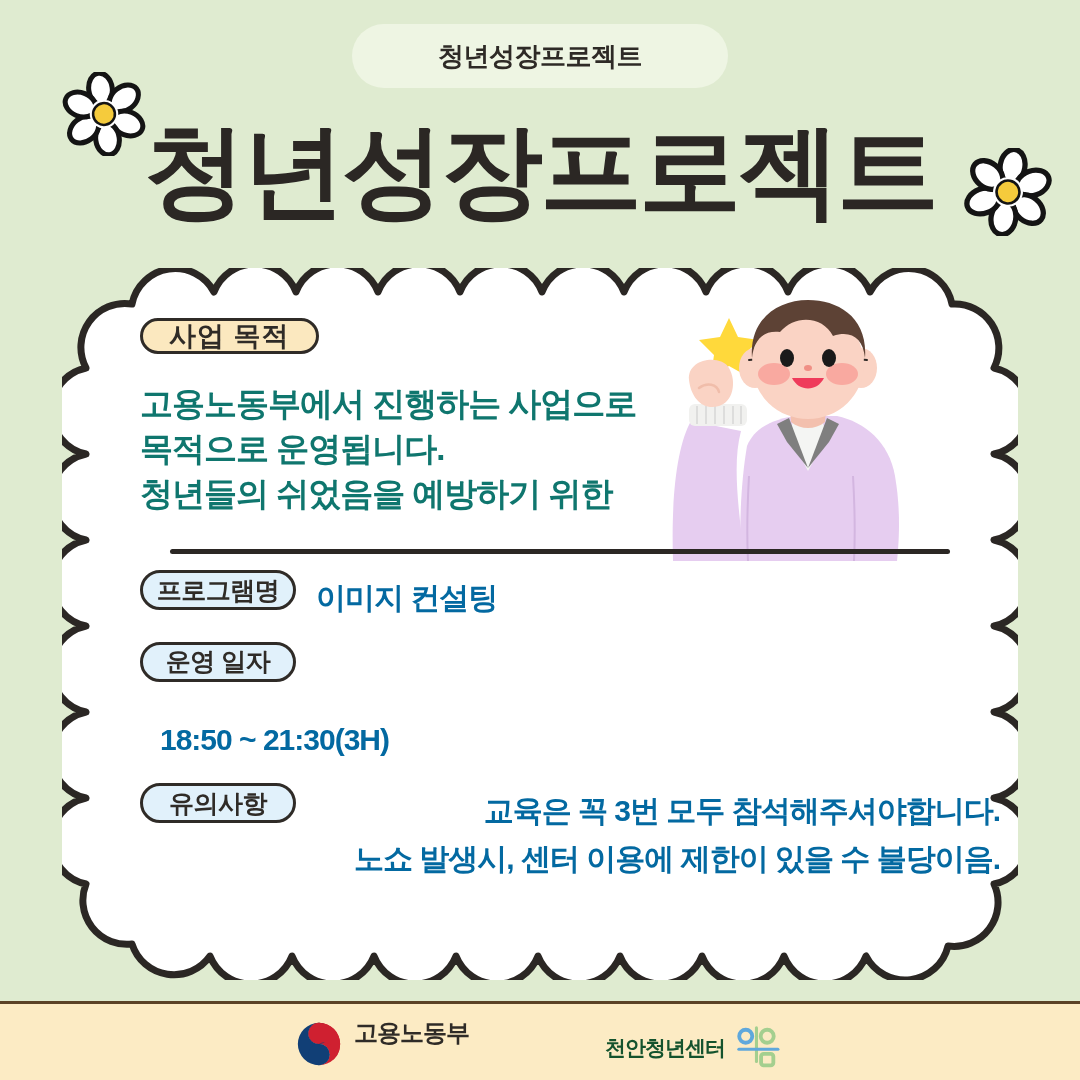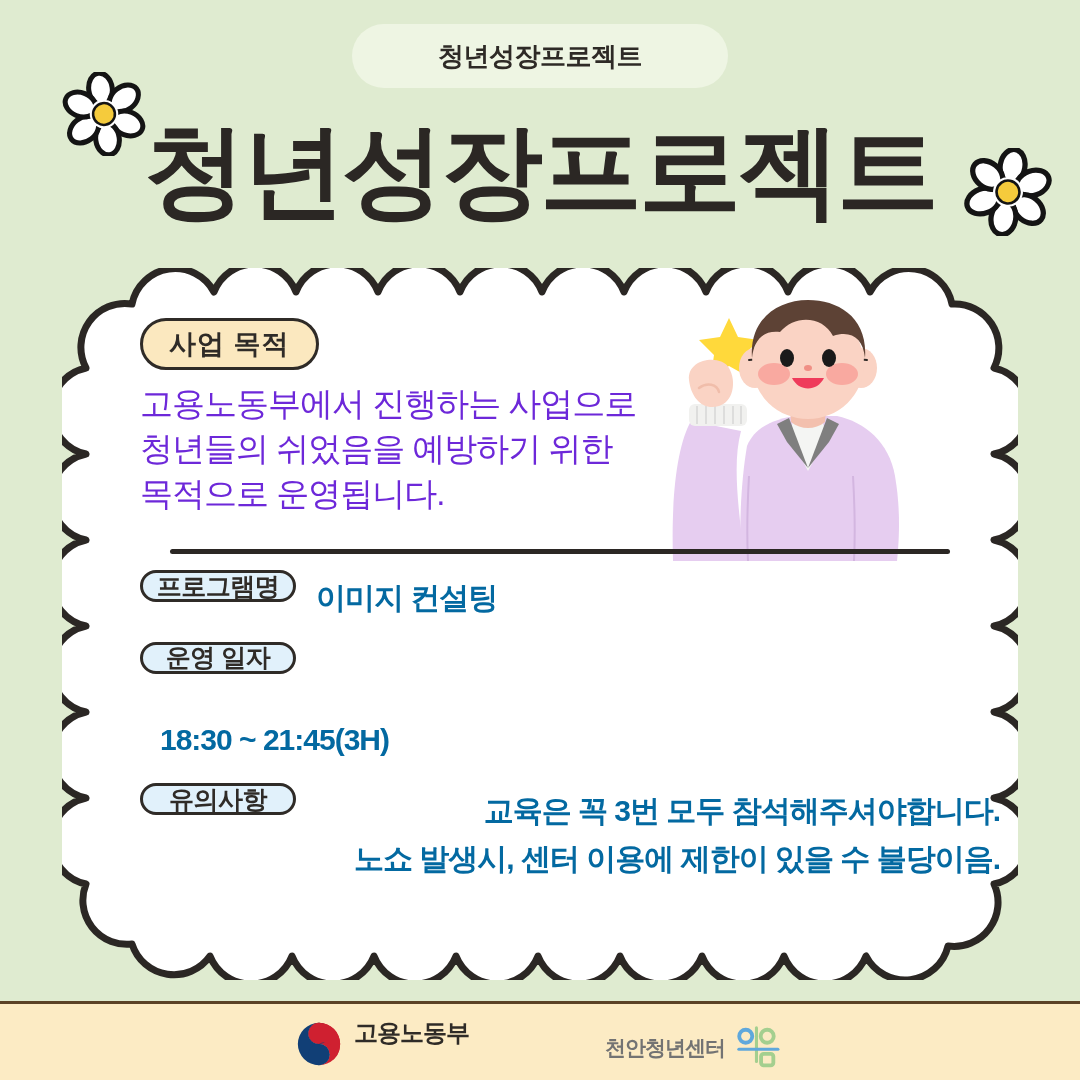"사업 목적" .purpose-badge { height: 52px -> 36px }
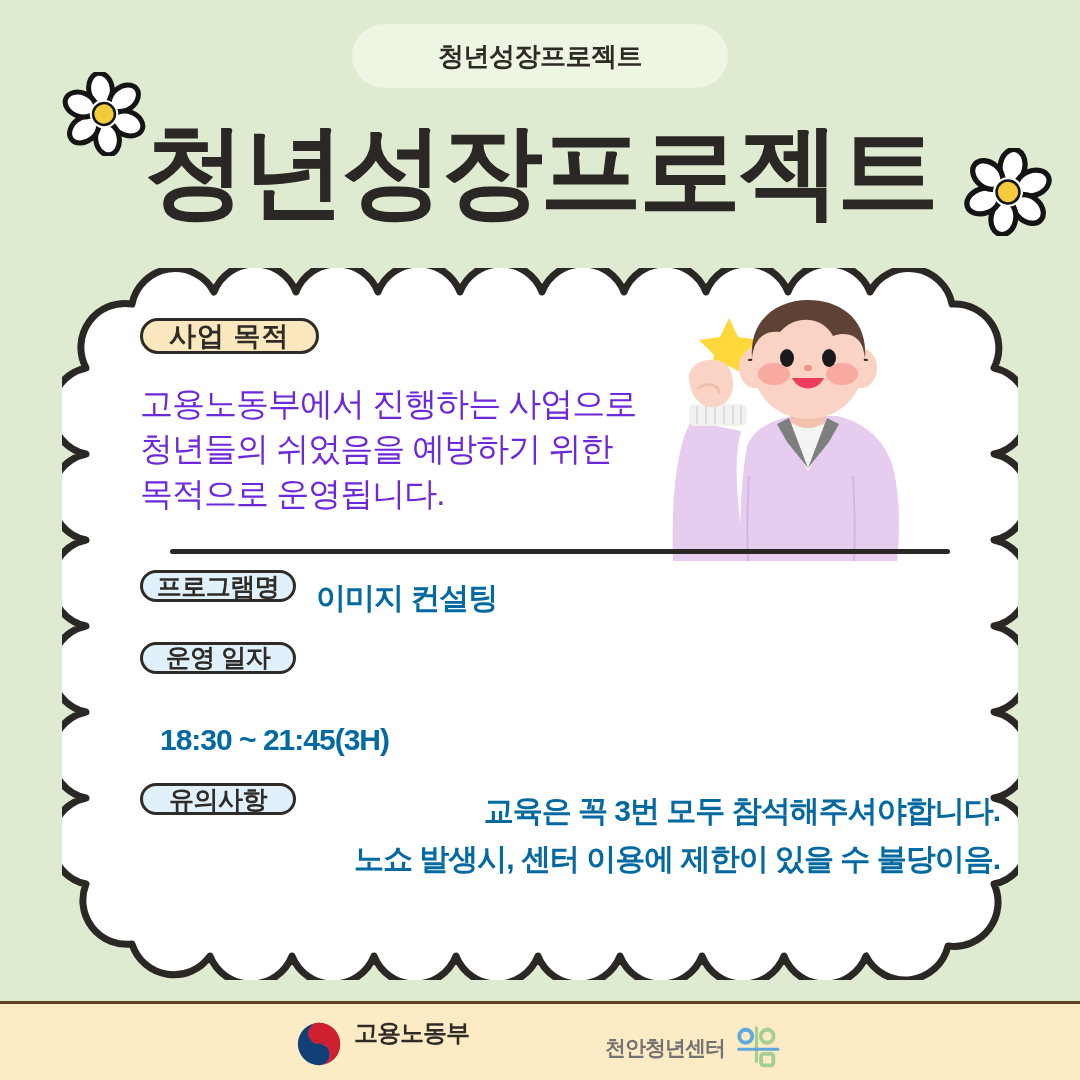"고용노동부에서 진행하는 사업으로" .purpose-line { color: #6d28d9 -> #0f766e; font-weight: normal -> bold }
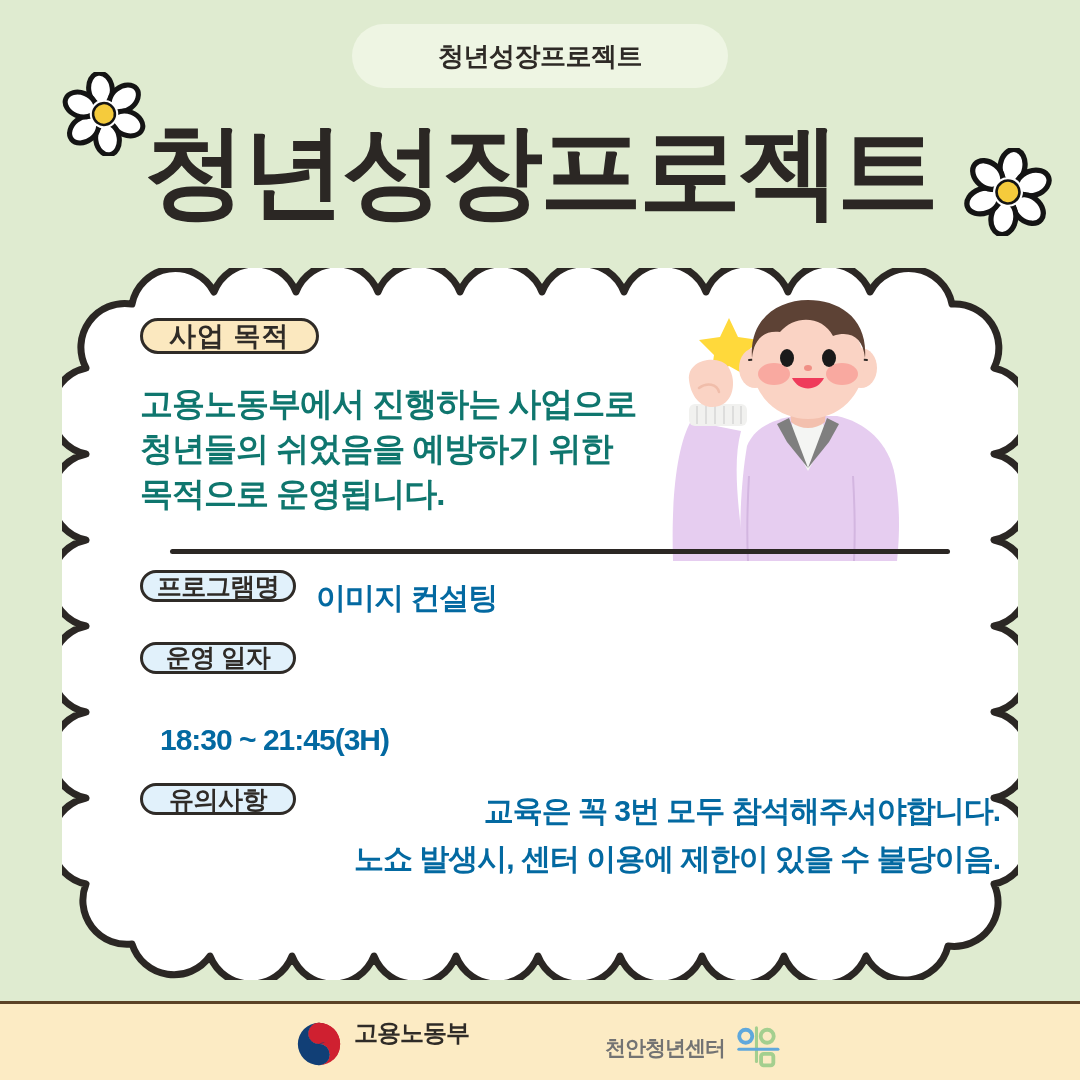"청년들의 쉬었음을 예방하기 위한" div.purpose-line { order: before "목적으로 운영됩니다." -> after "목적으로 운영됩니다." }
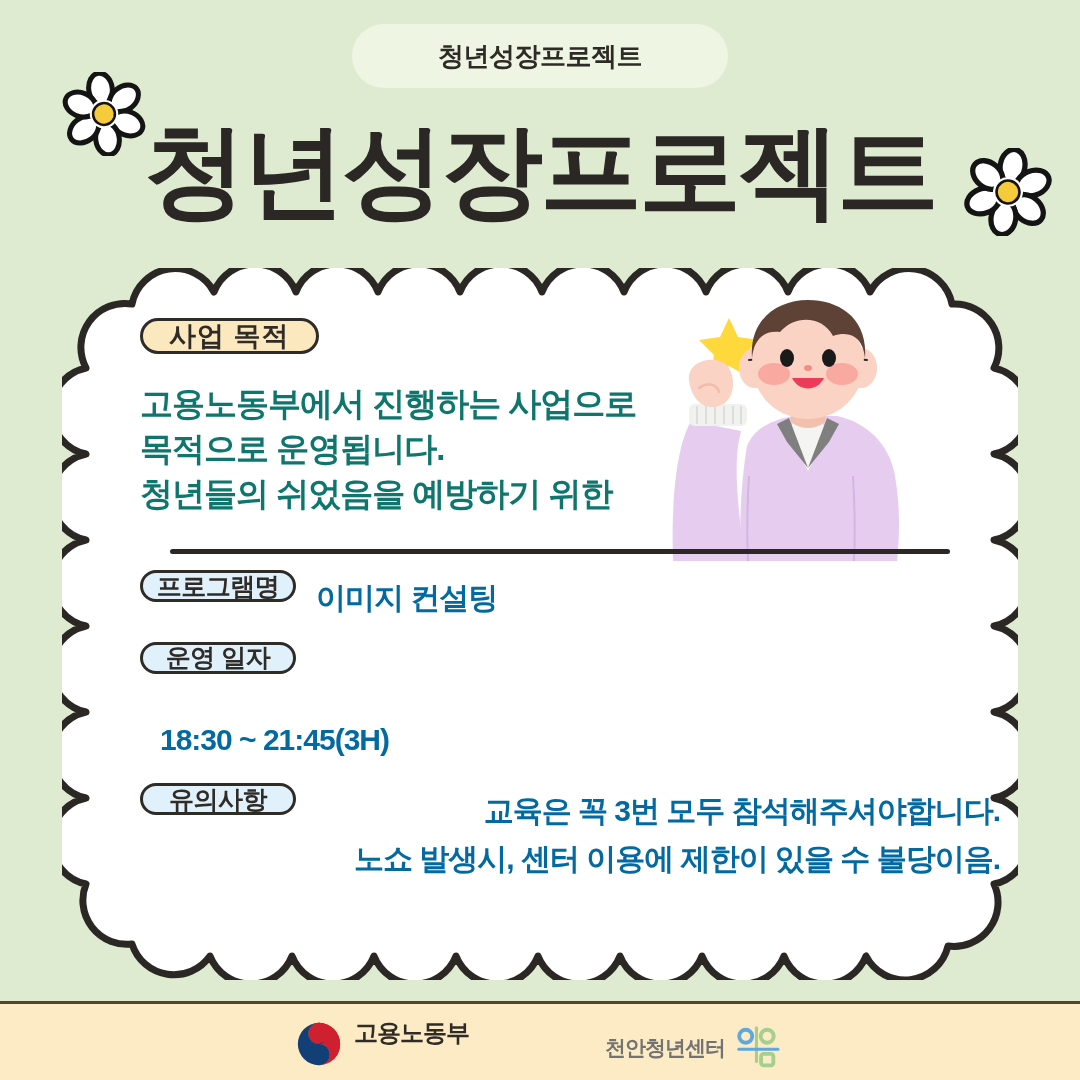"프로그램명" .info-label { height: 32px -> 40px }
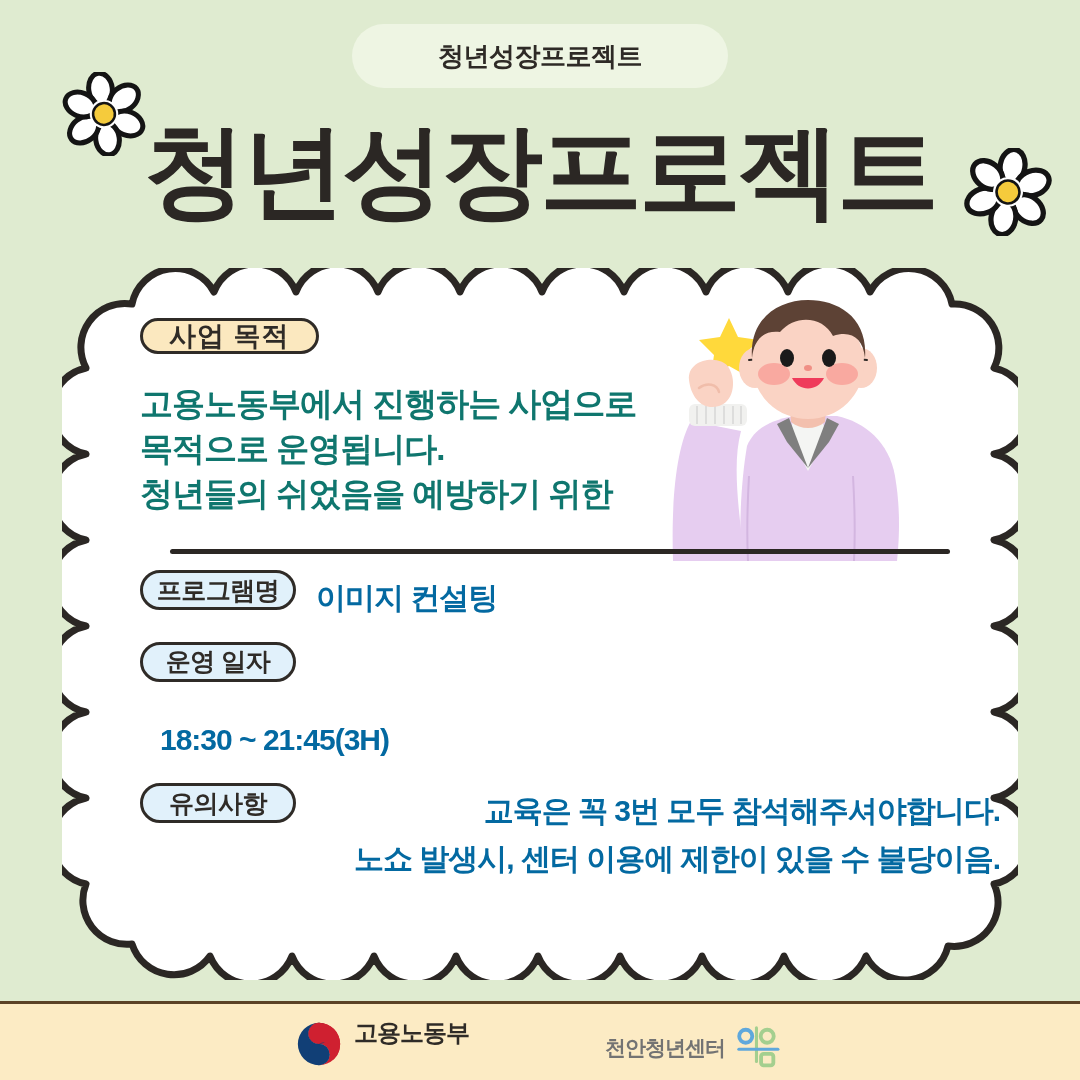"18:30 ~ 21:45(3H)" div.info-value-line { text: 18:30 ~ 21:45 -> 18:50 ~ 21:30 }
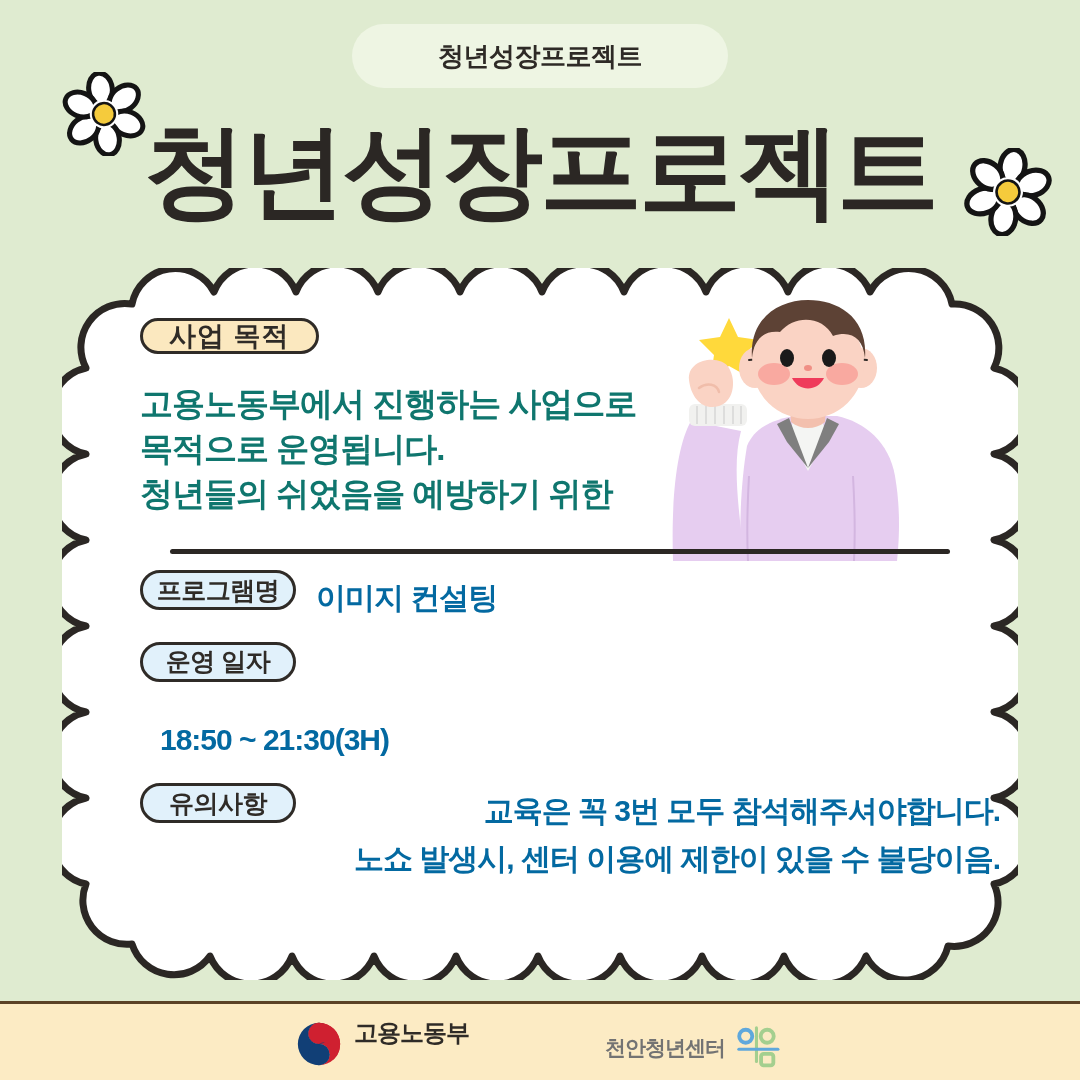"천안청년센터" .footer-logo-center-text { color: #737373 -> #14532d }
